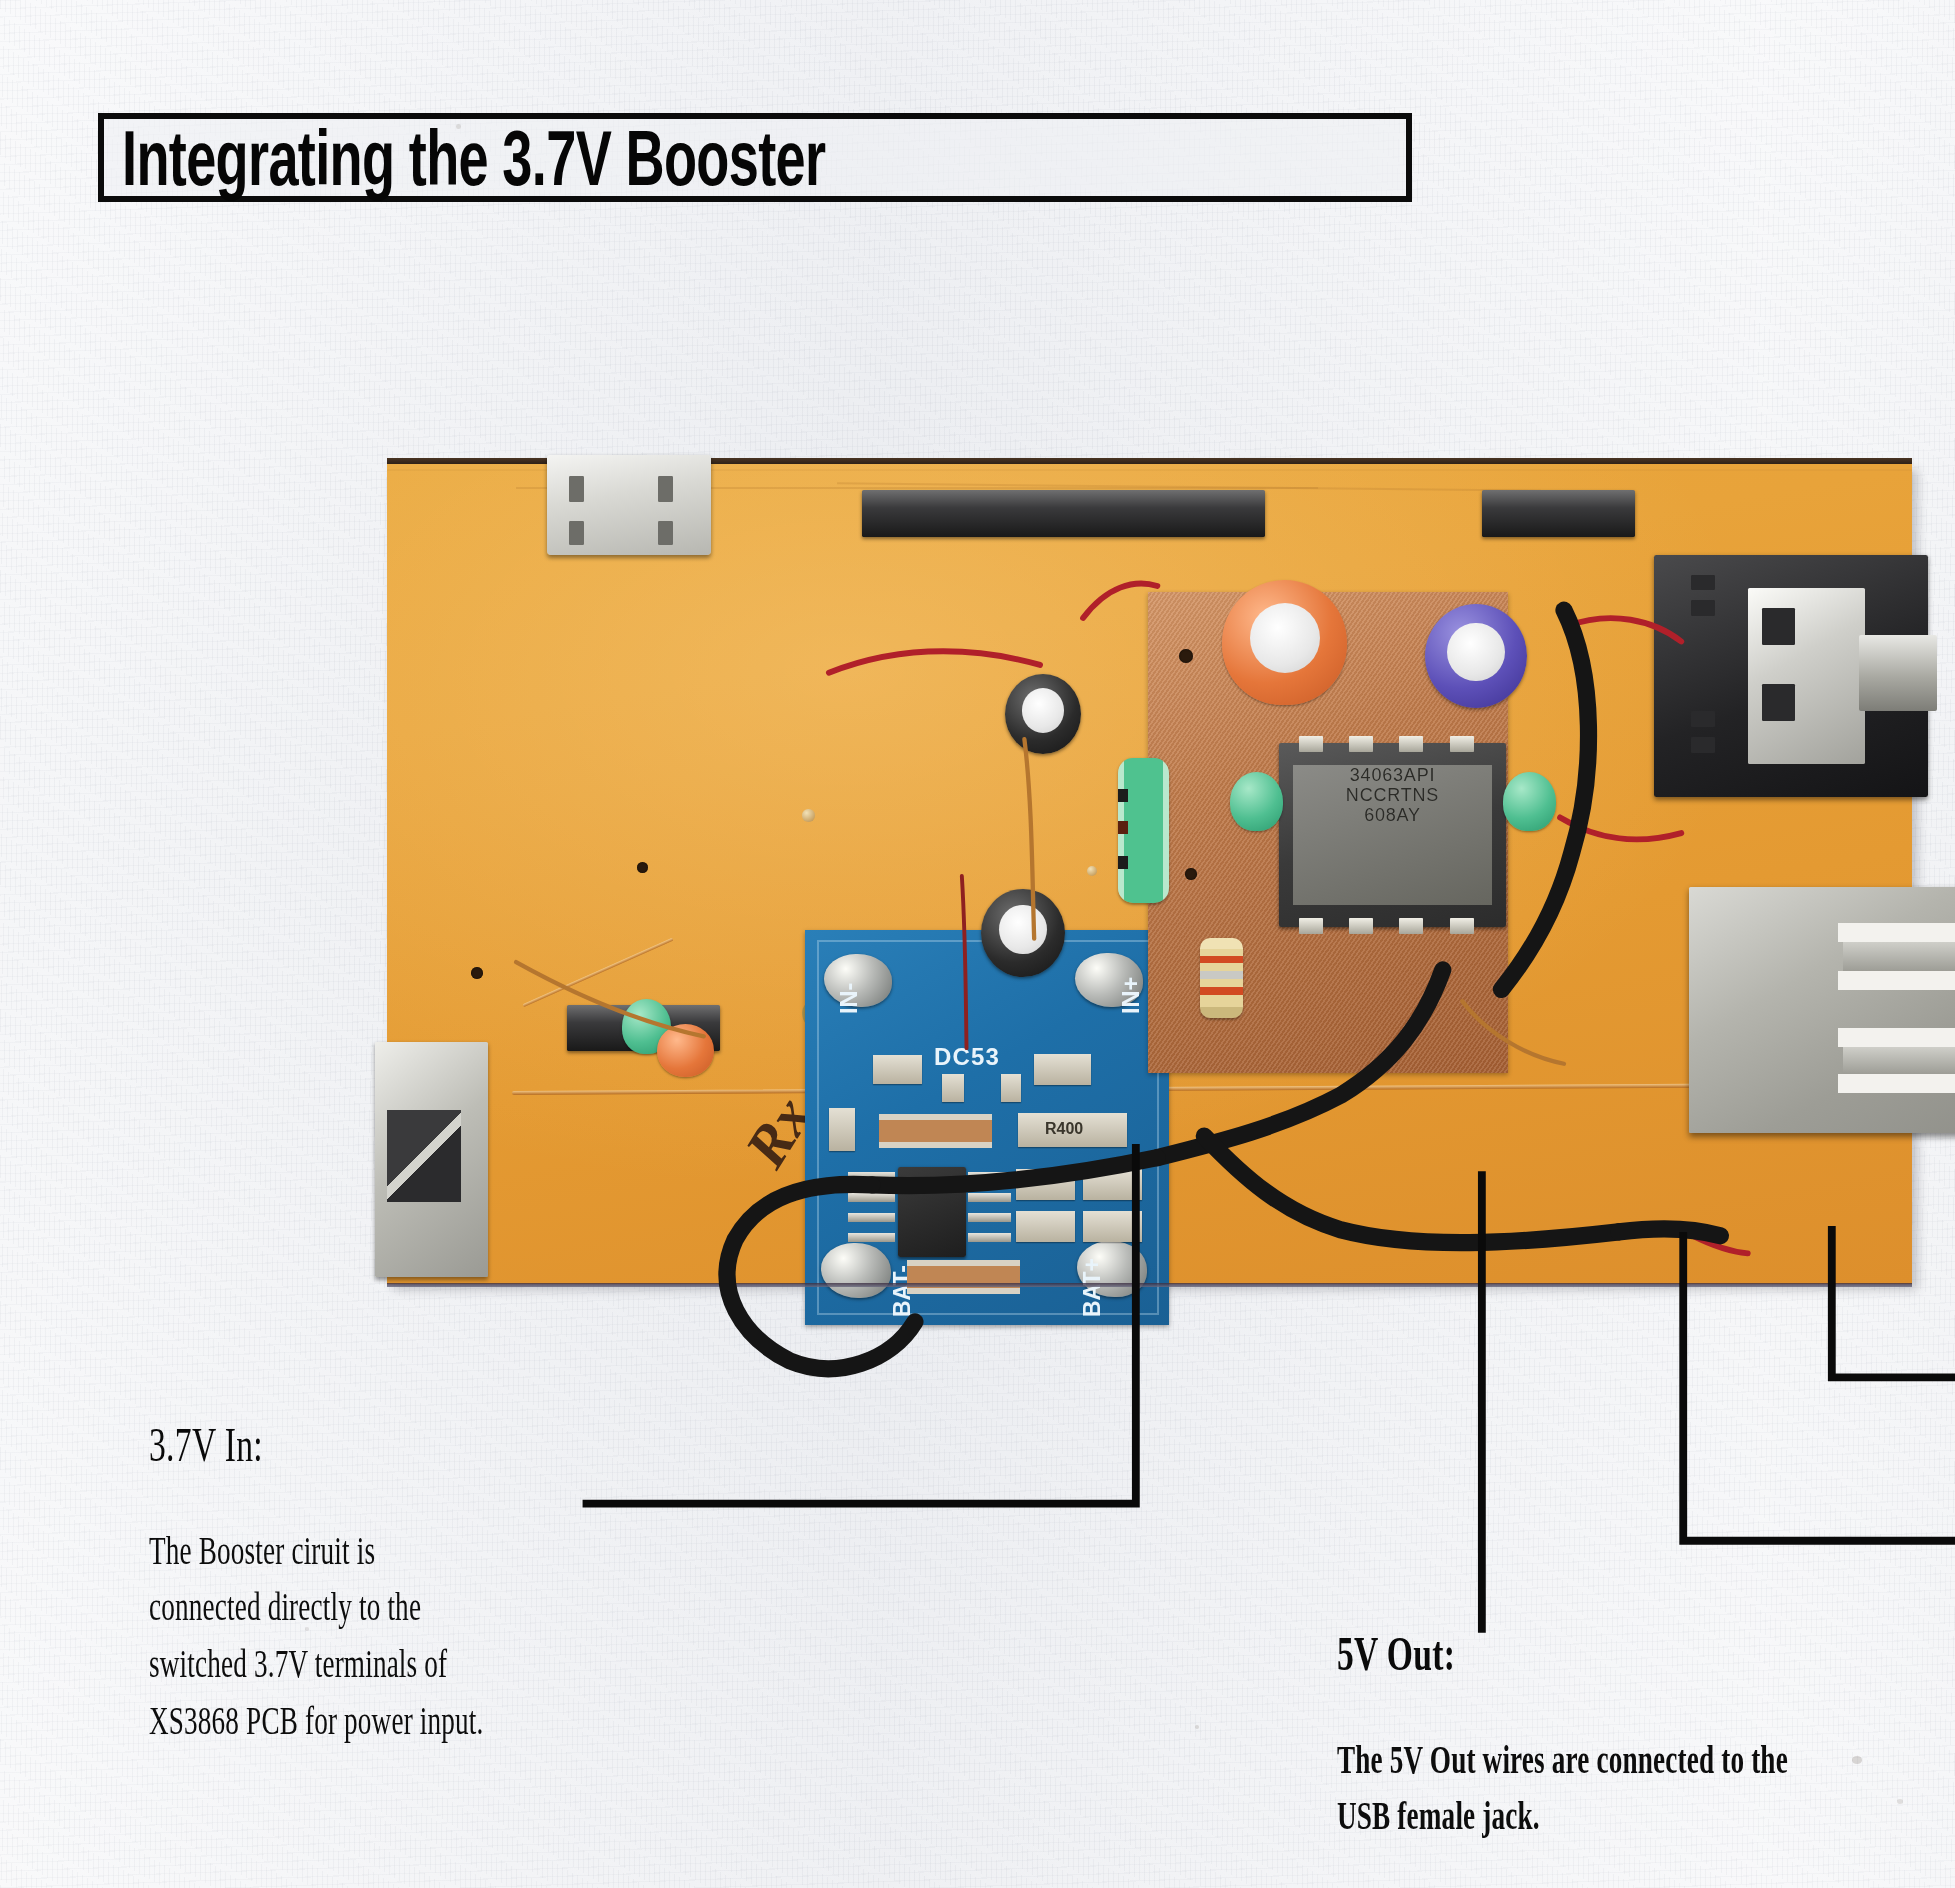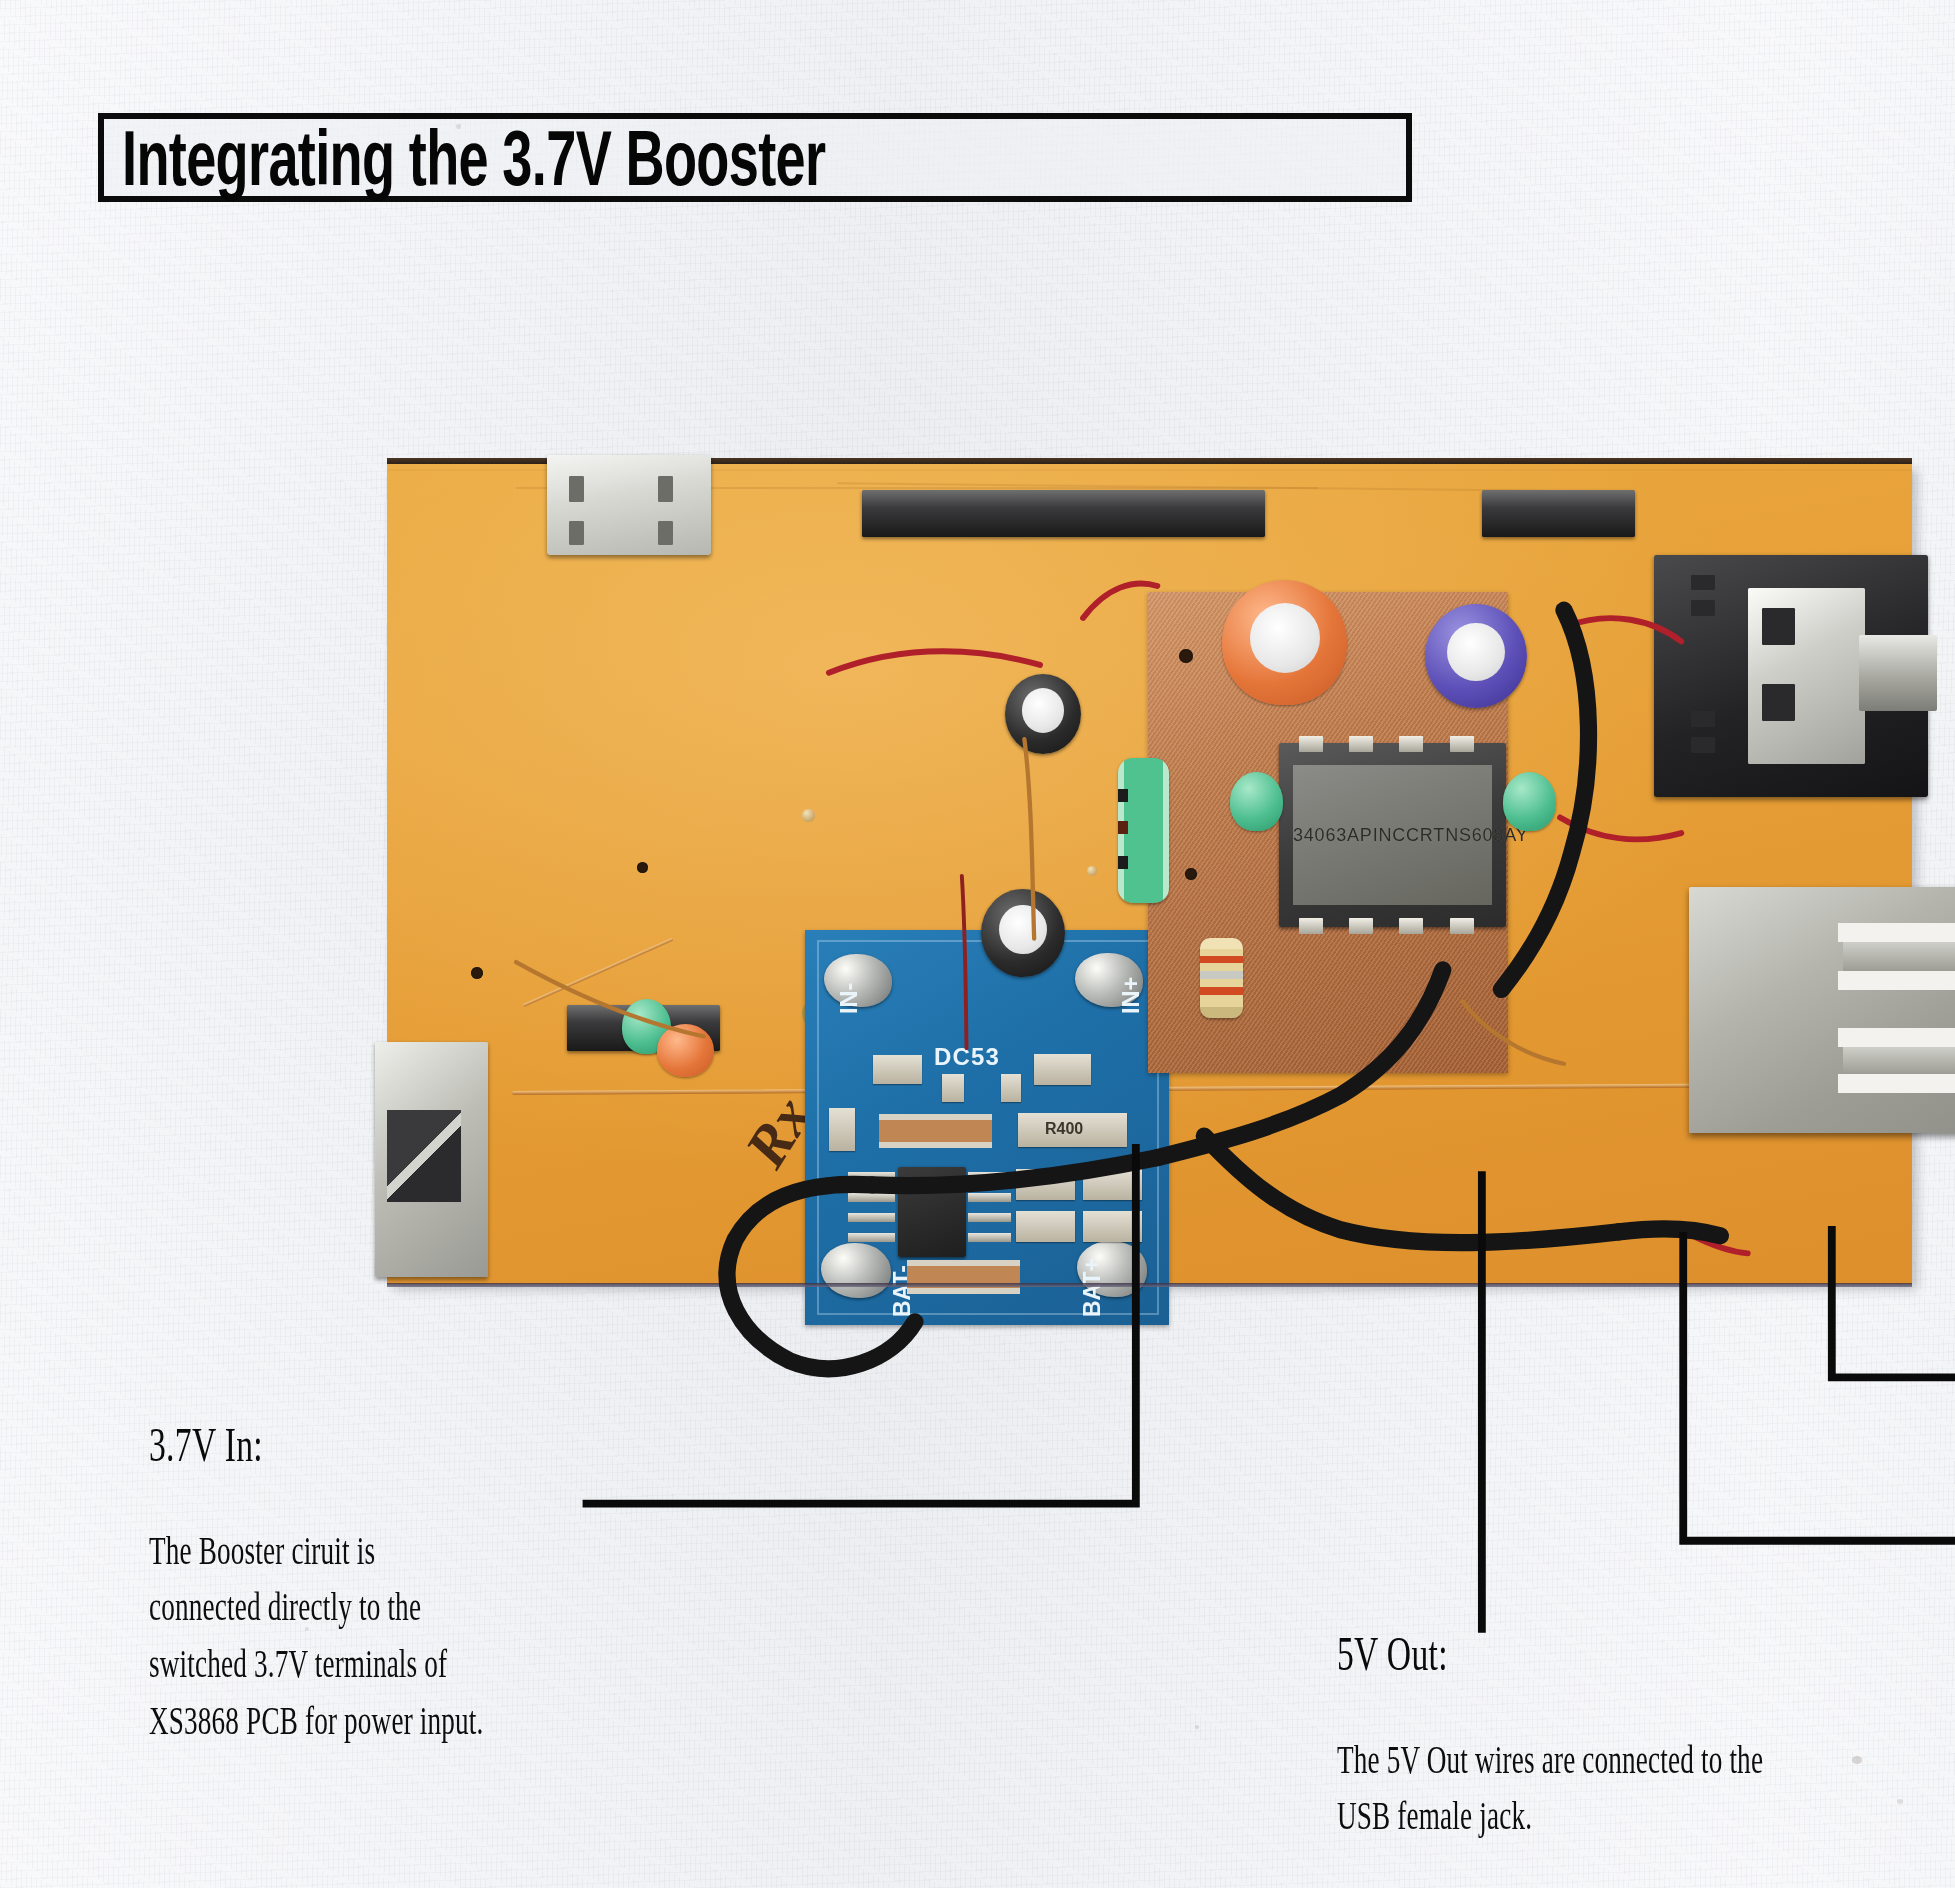"34063API" #dip8 .body { flex-direction: none -> column; justify-content: space-between -> flex-start }
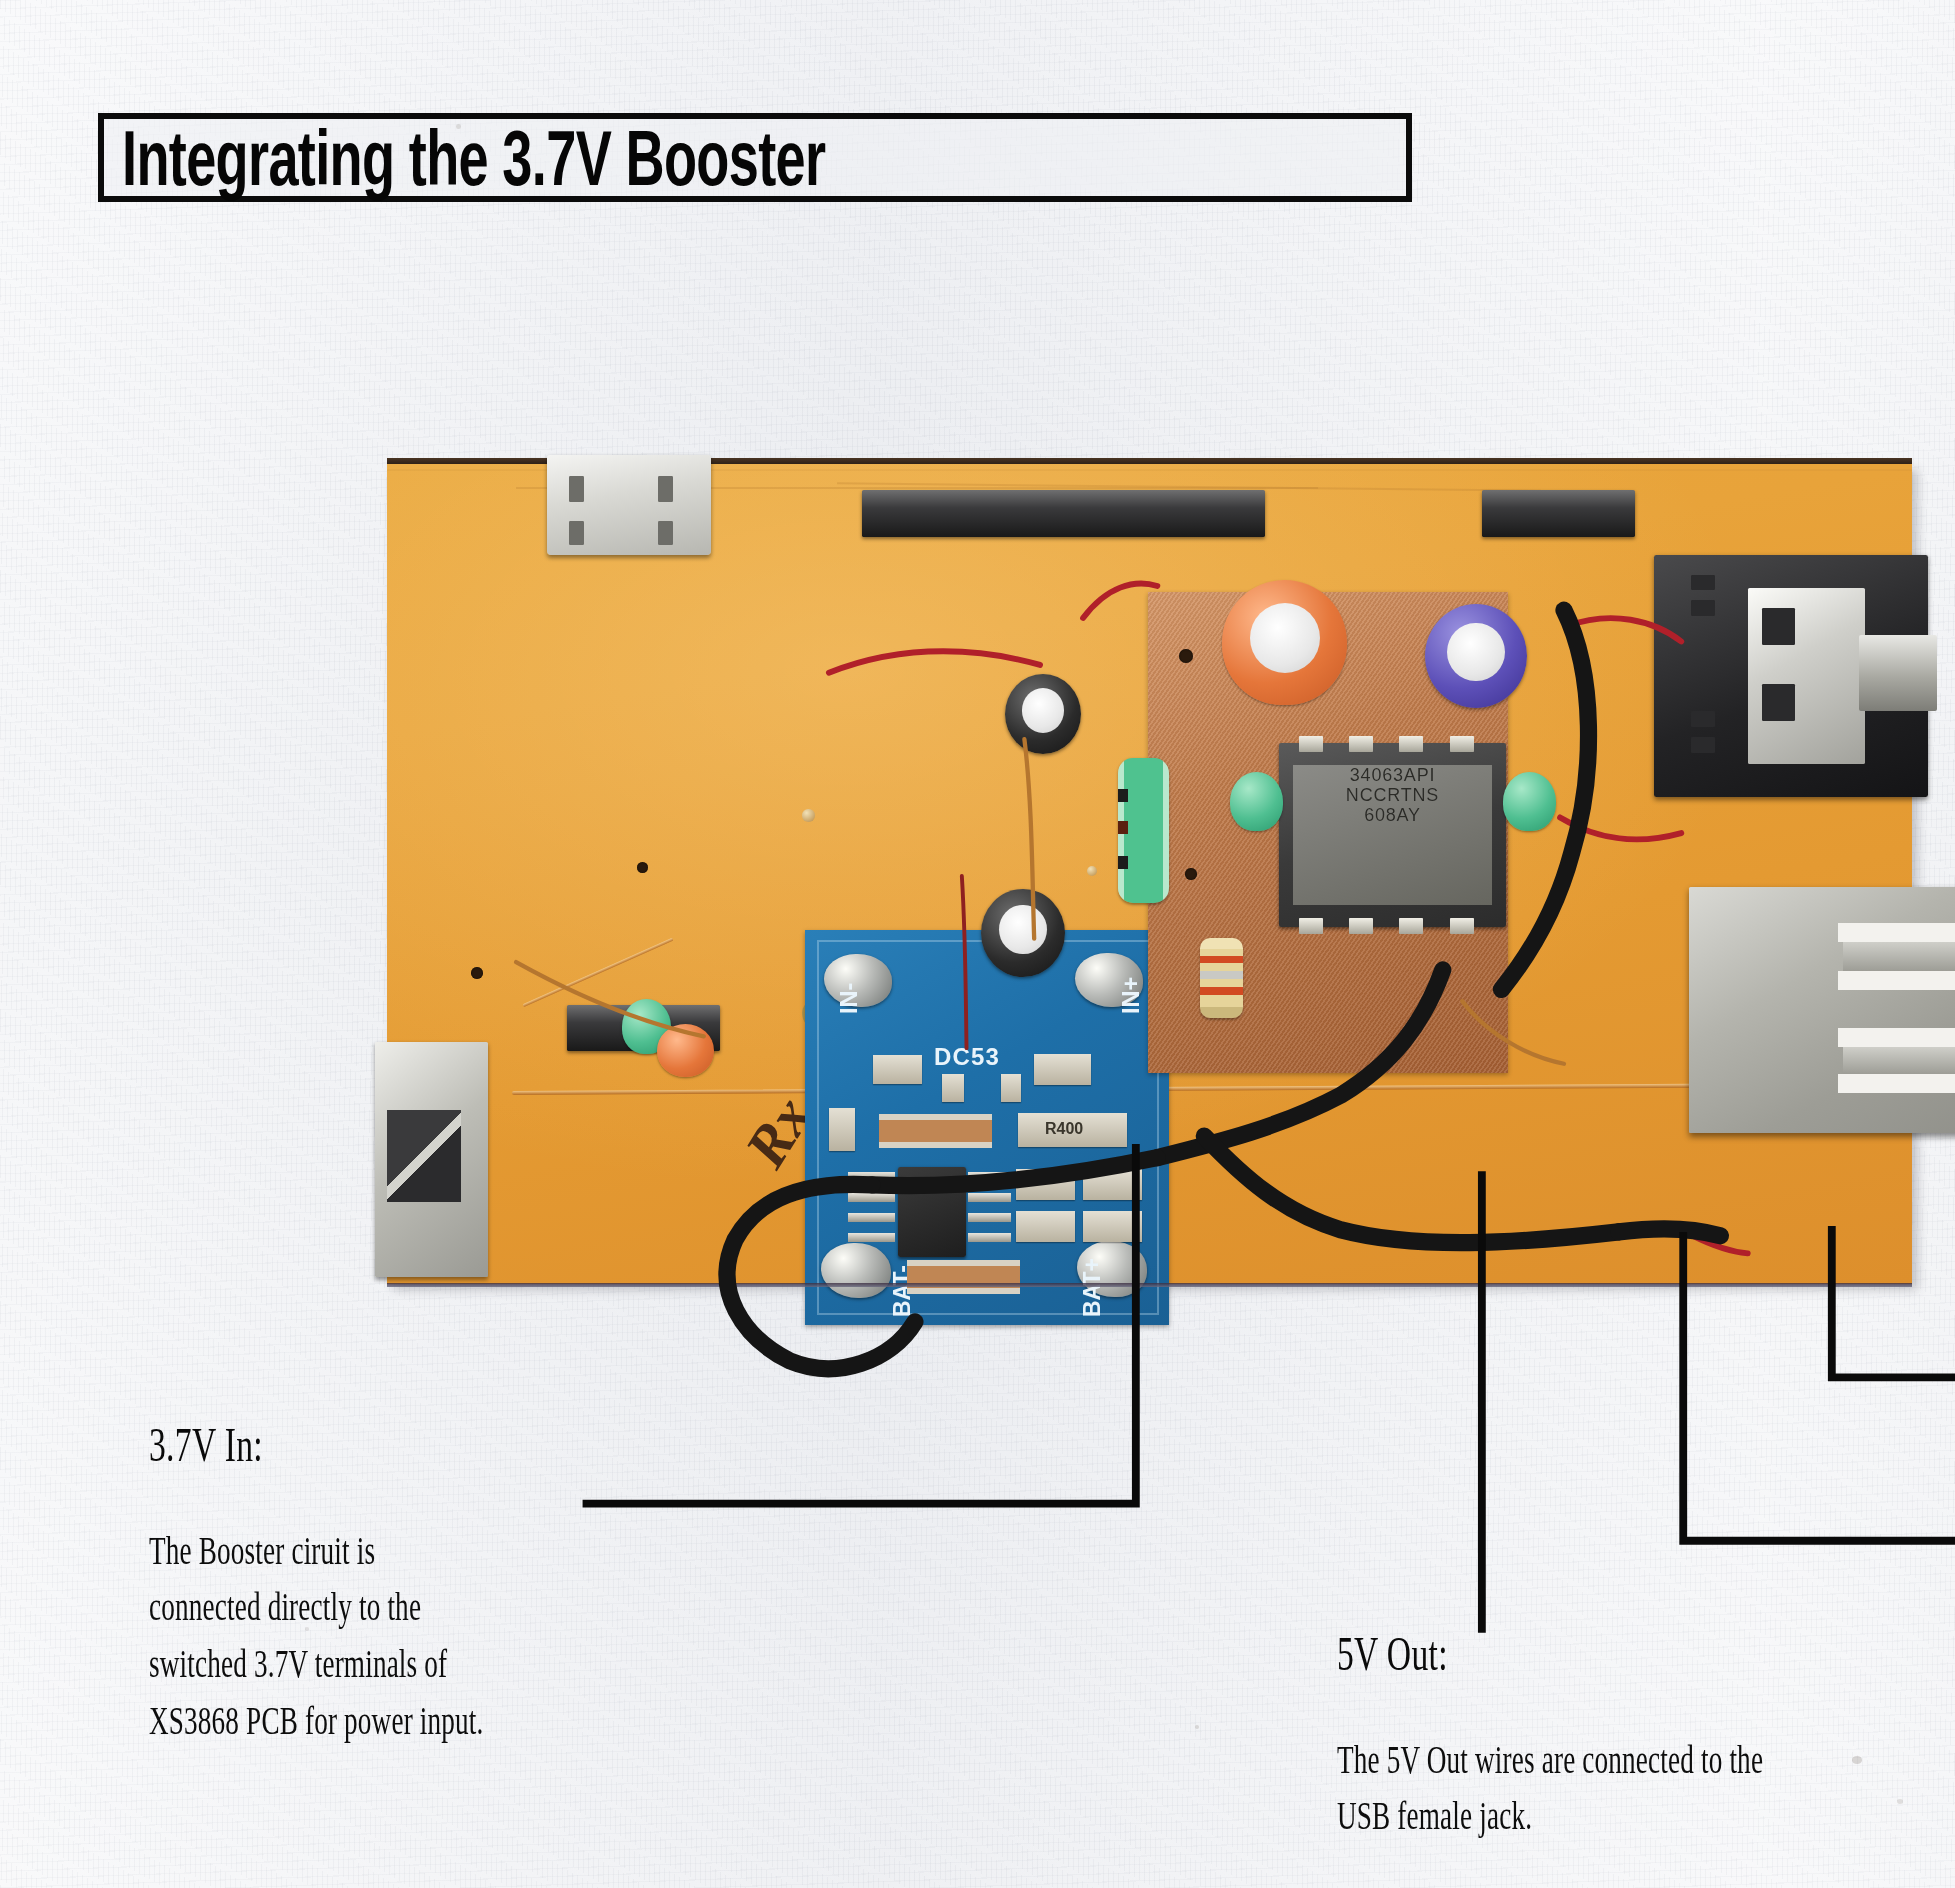"5V Out:" div { font-weight: none -> bold }
